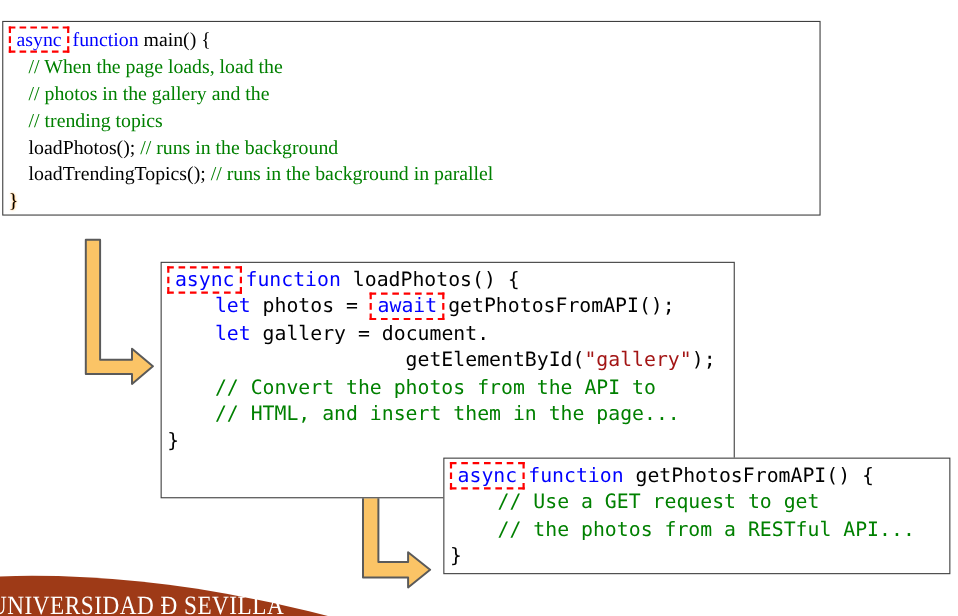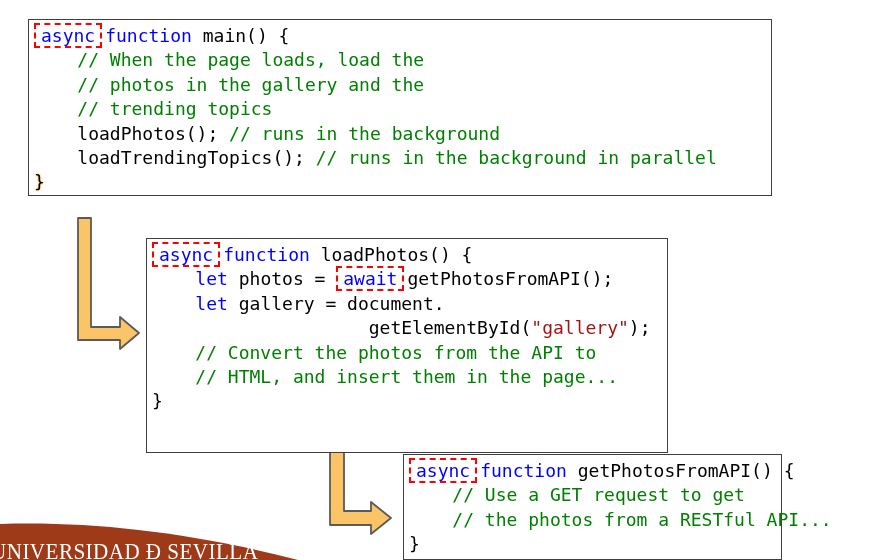"async function main() {" #box-main { font-family: none -> Liberation Serif, serif; left: 28px -> 2px }
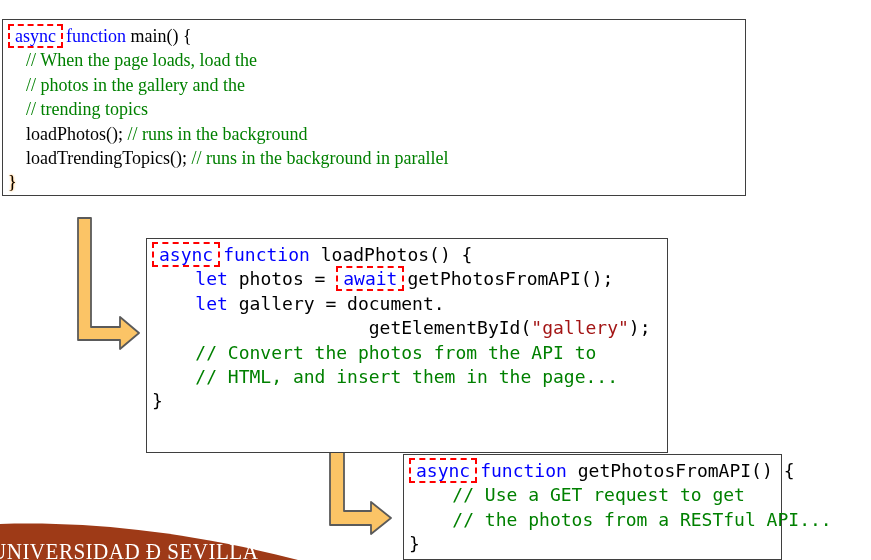"async function getPhotosFromAPI() {" #box-api { top: 454px -> 416px; width: 379px -> 461px }
